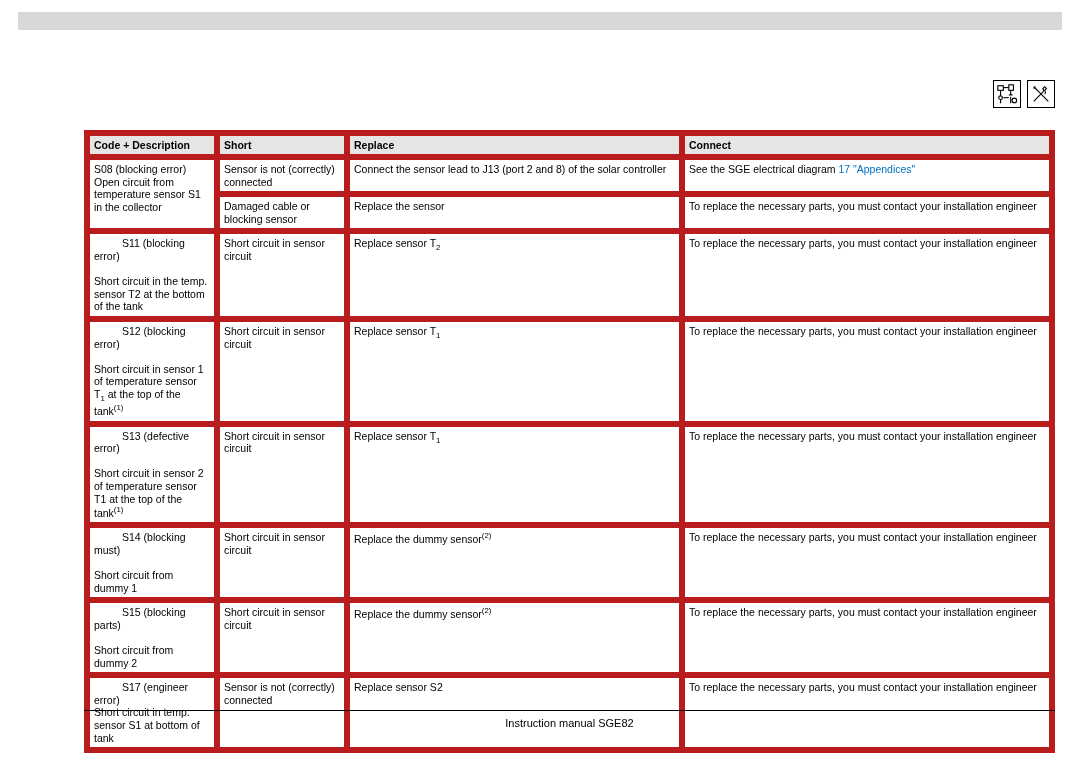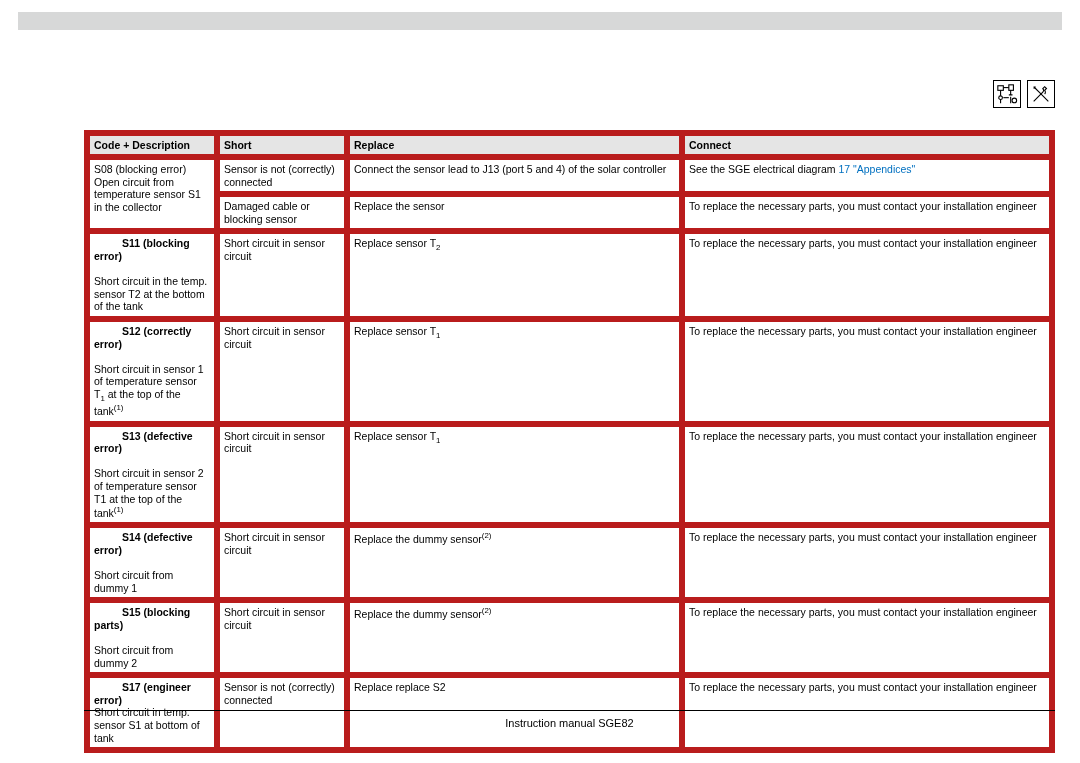"Connect the sensor lead to" td { text: 5 and 4 -> 2 and 8 }
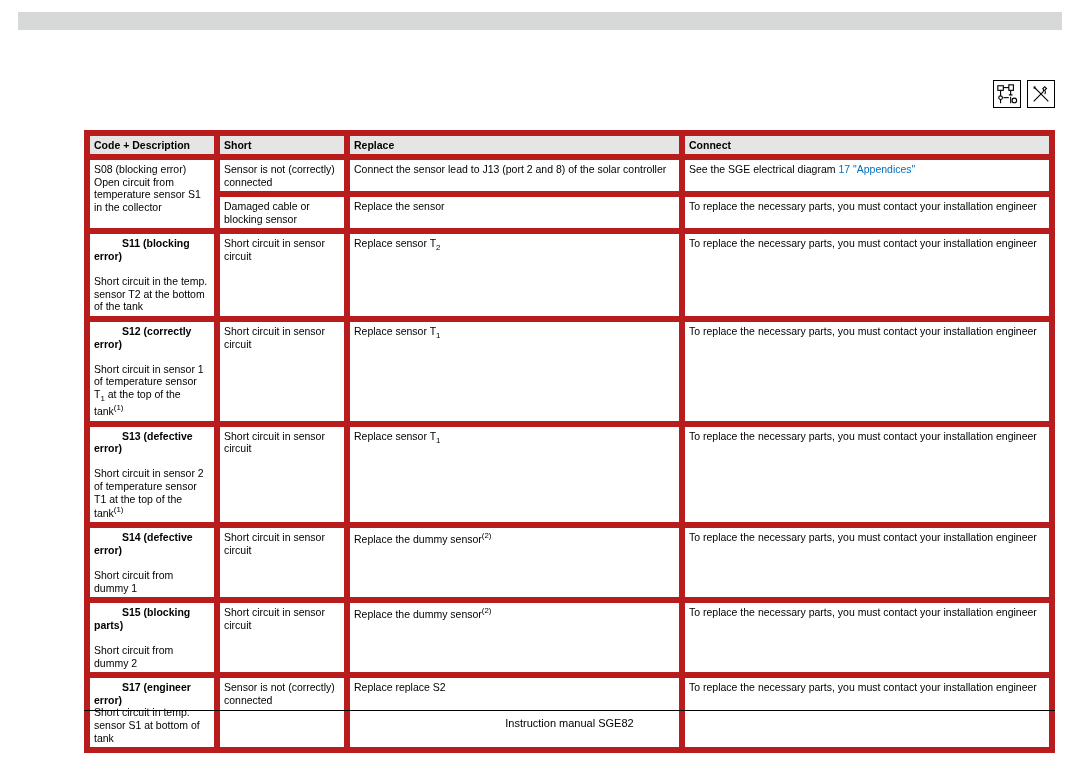"S11 (blocking error)" .bold { font-weight: bold -> normal }
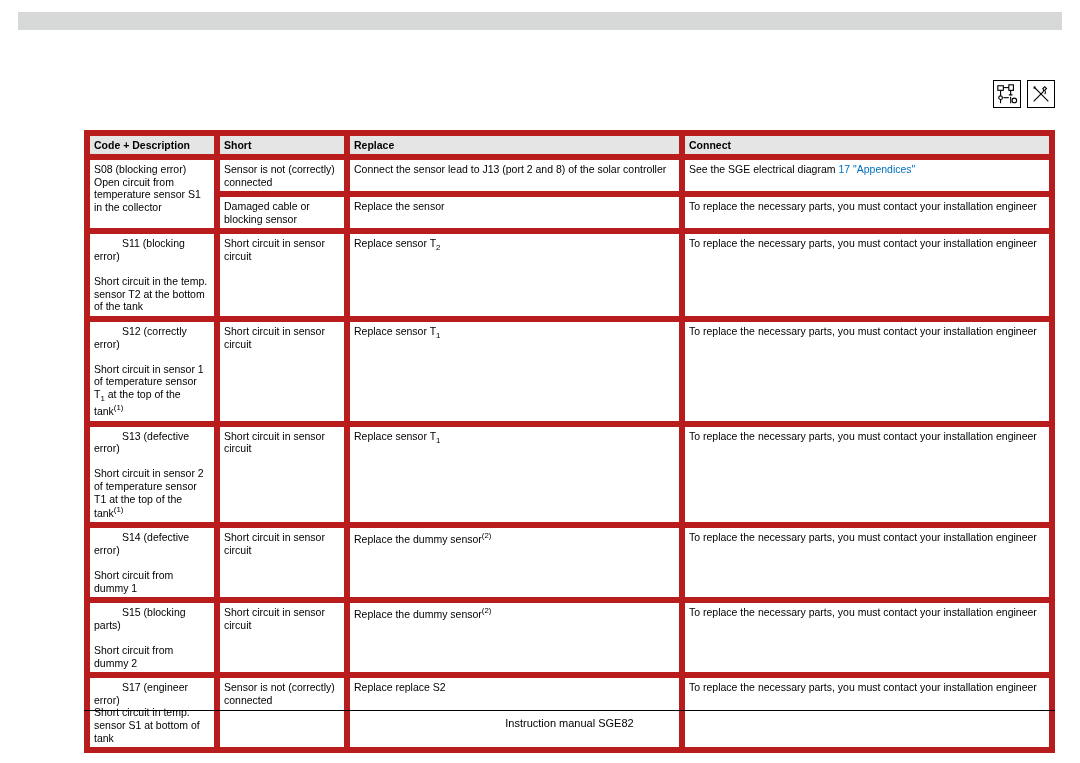"S12 (correctly error)" span.bold { text: correctly -> blocking }
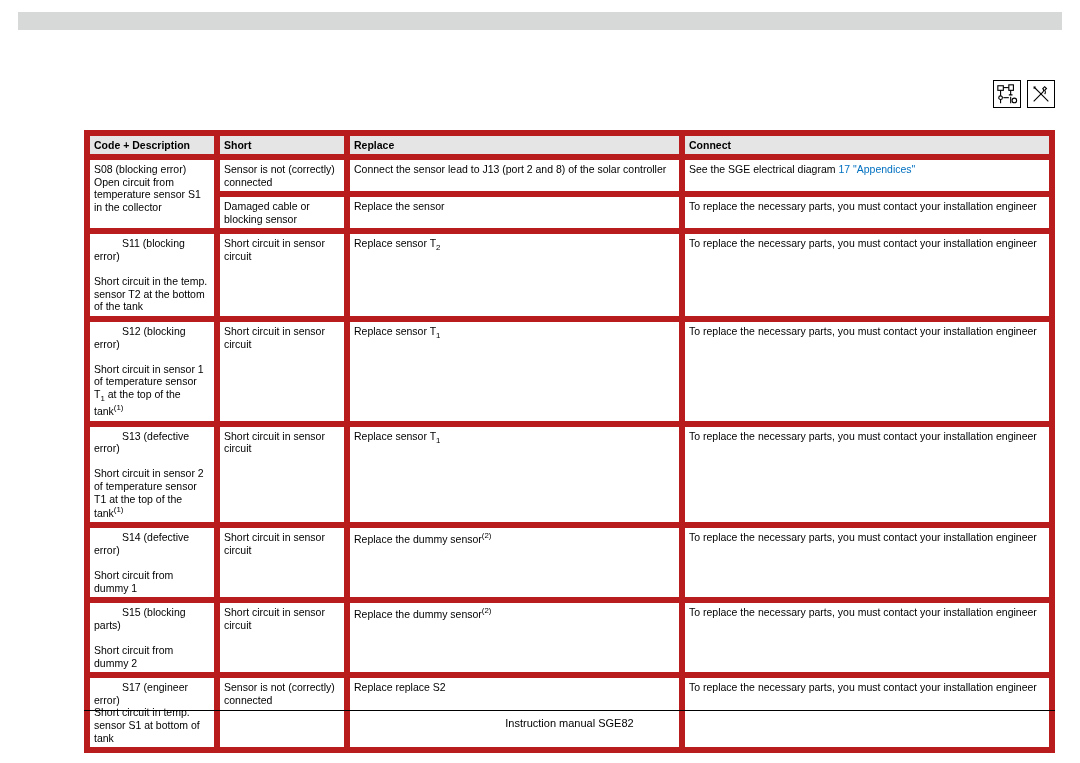"S14 (defective error)" span.bold { text: defective error -> blocking must }
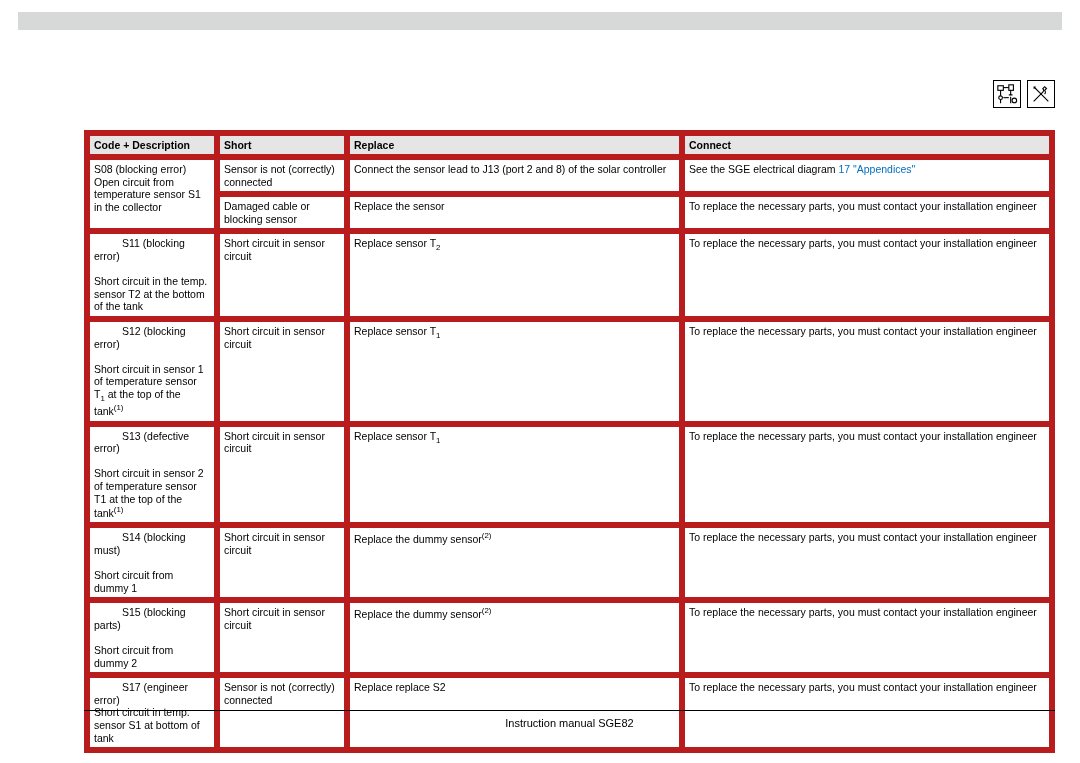"Replace replace S2" td { text: replace -> sensor }
